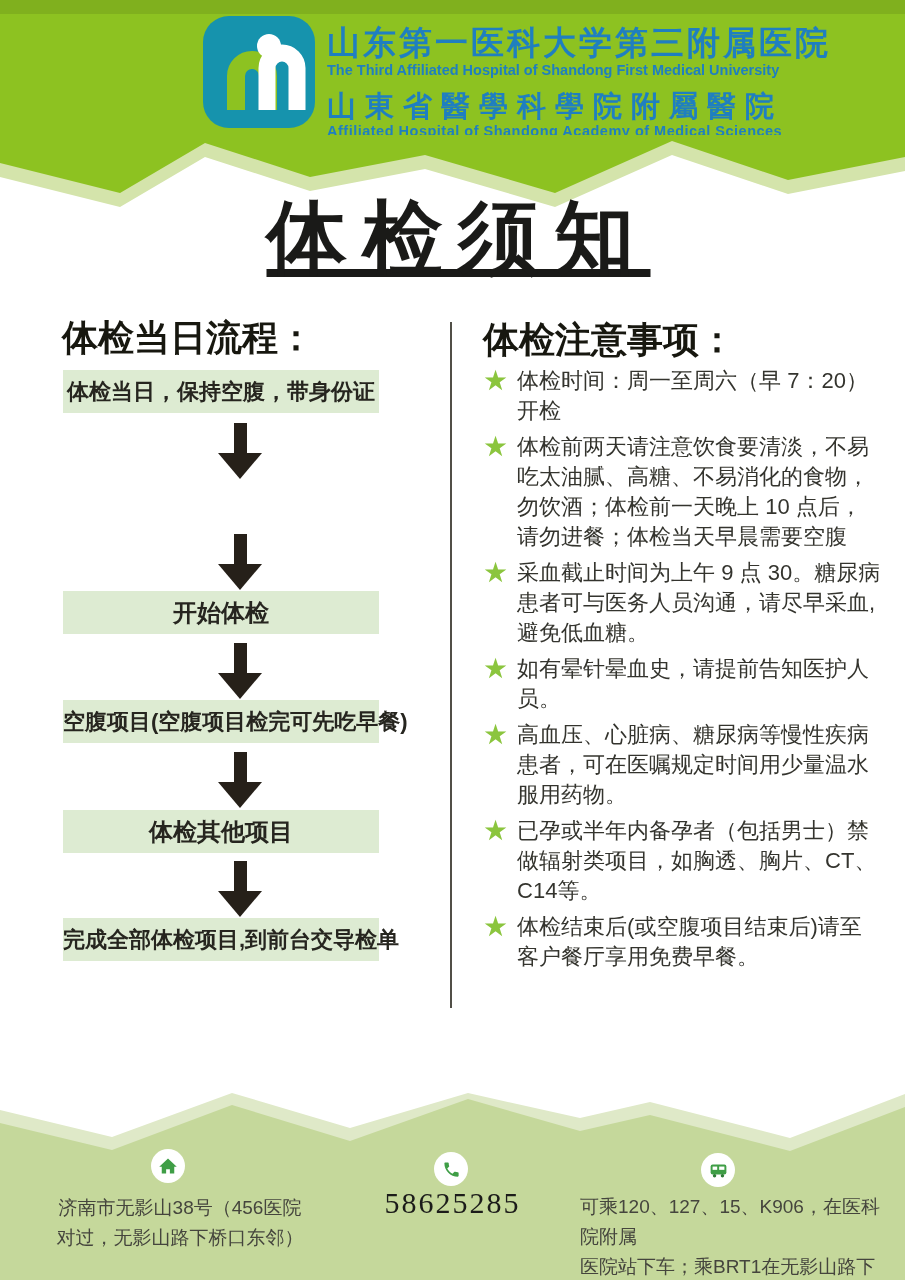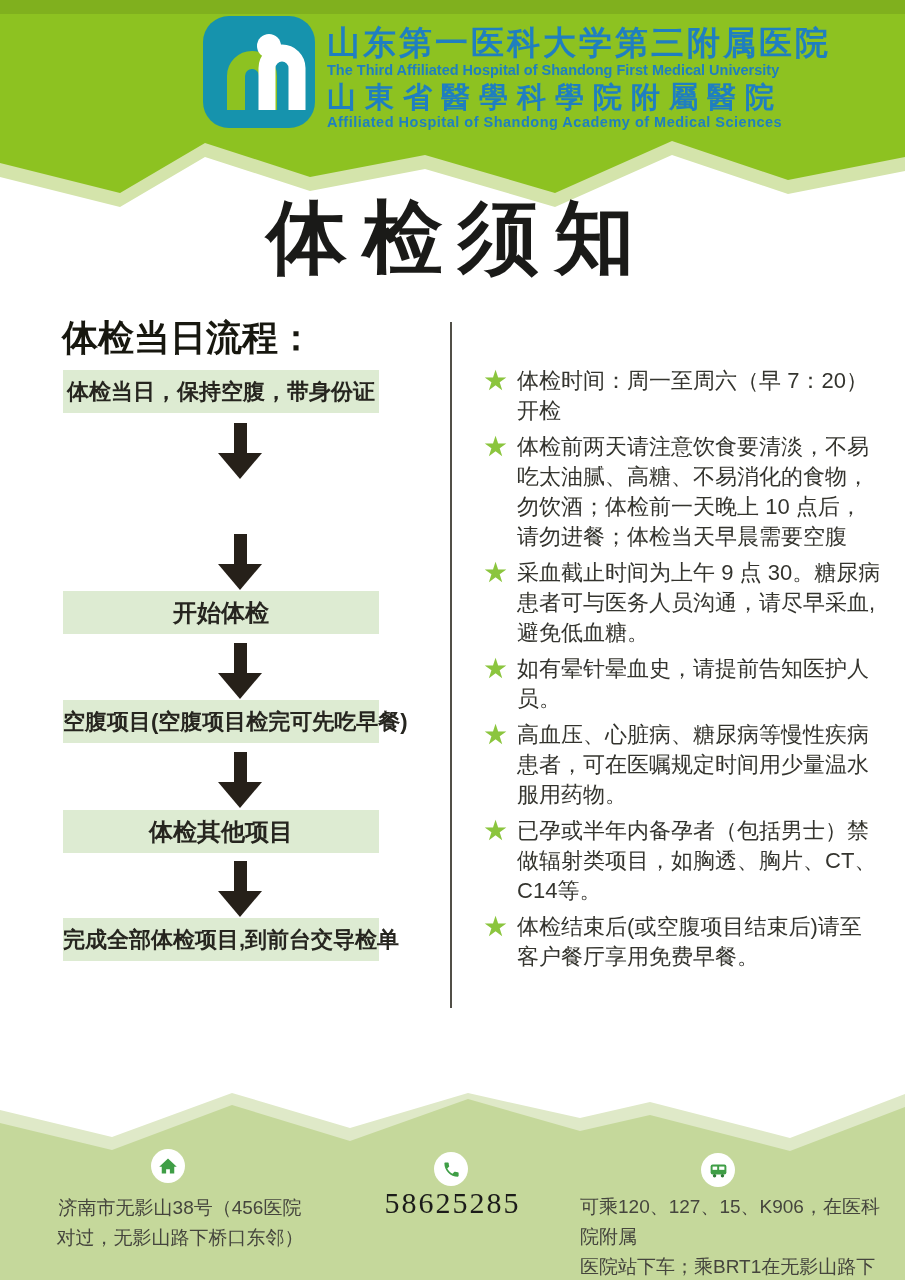"山東省醫學科學院附屬醫院" .name-cn2 { margin-top: 2px -> 11px }
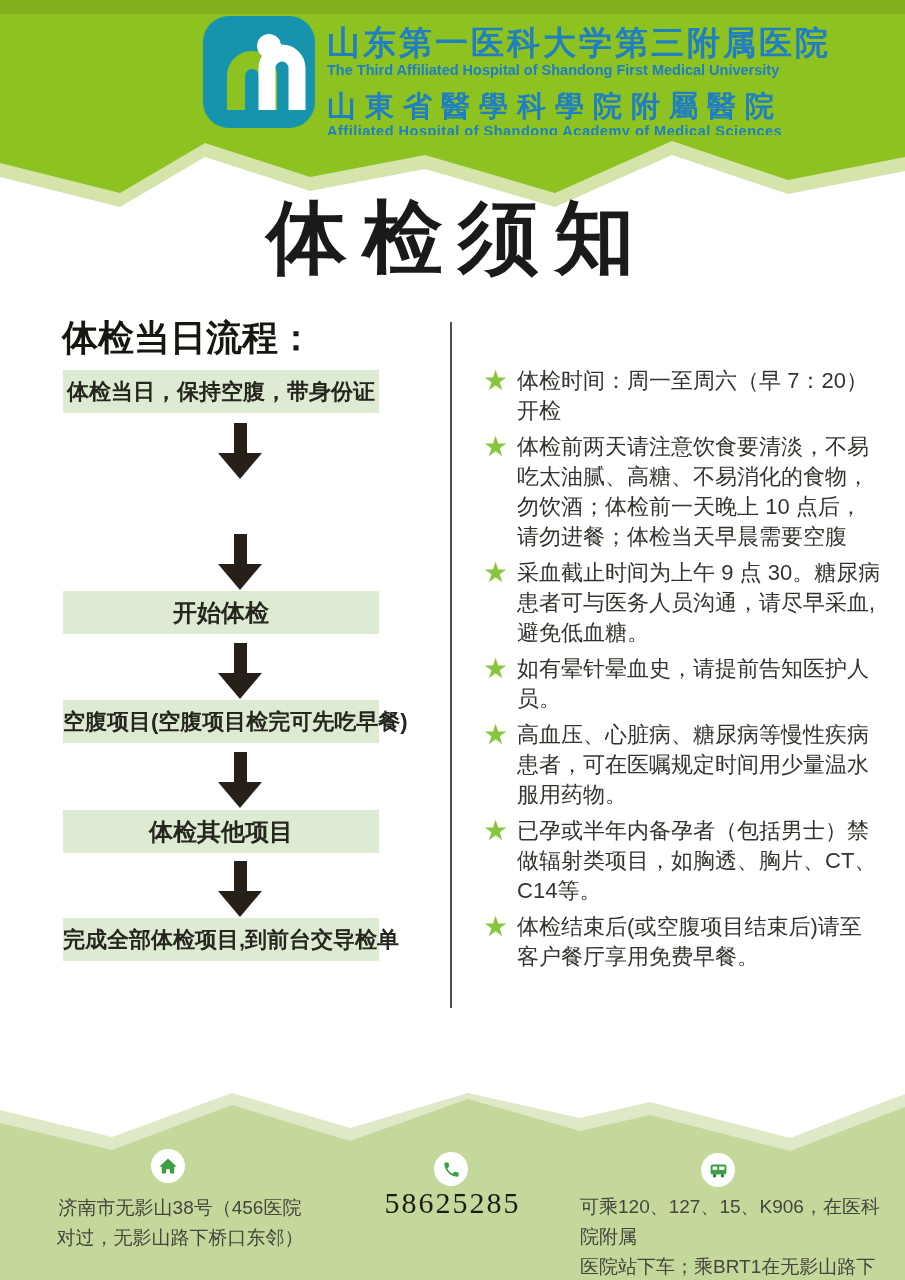"体检须知" .page-title { text-decoration: none -> underline }
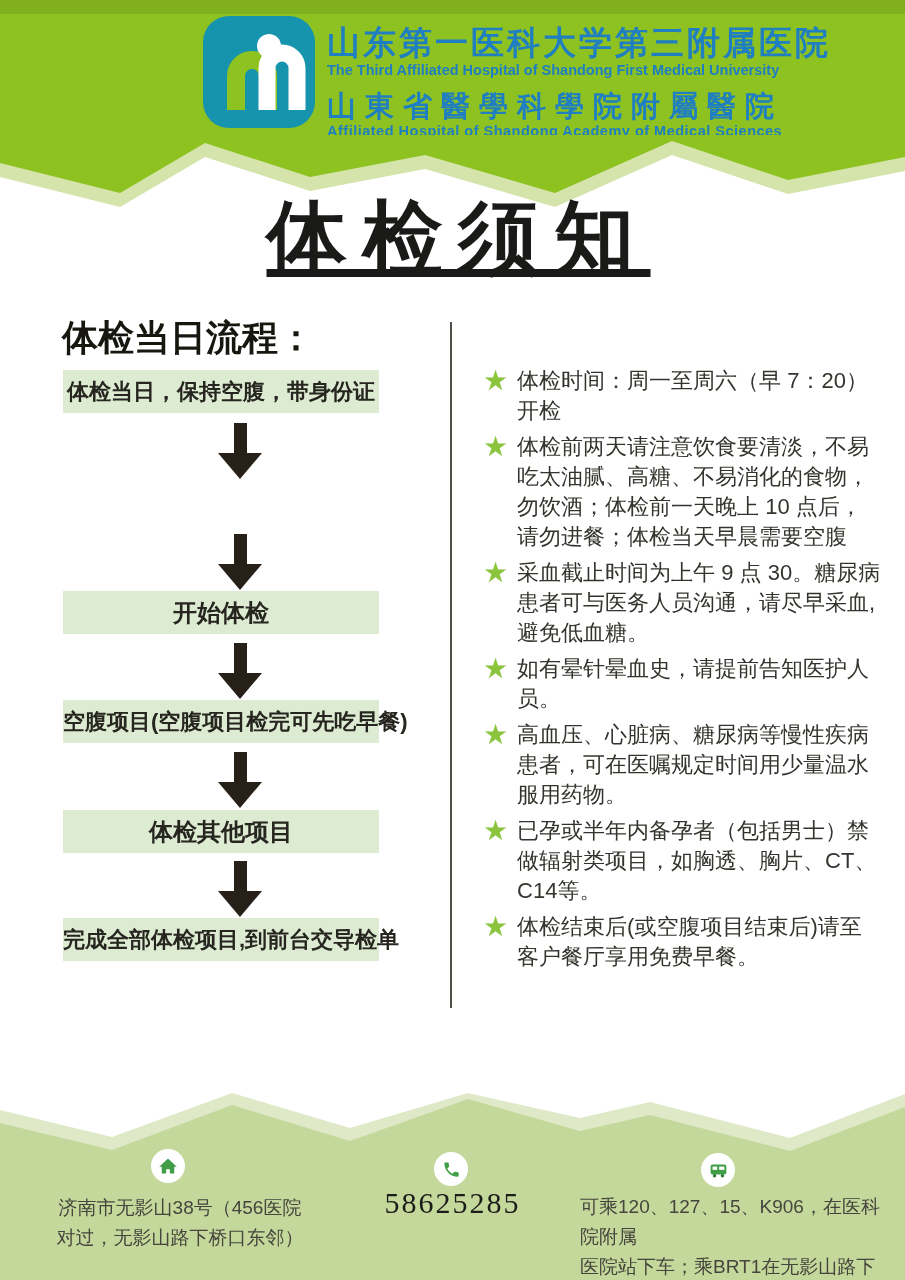"体检注意事项：" div.col-heading { html: none -> <div>体检注意事项：</div> }
